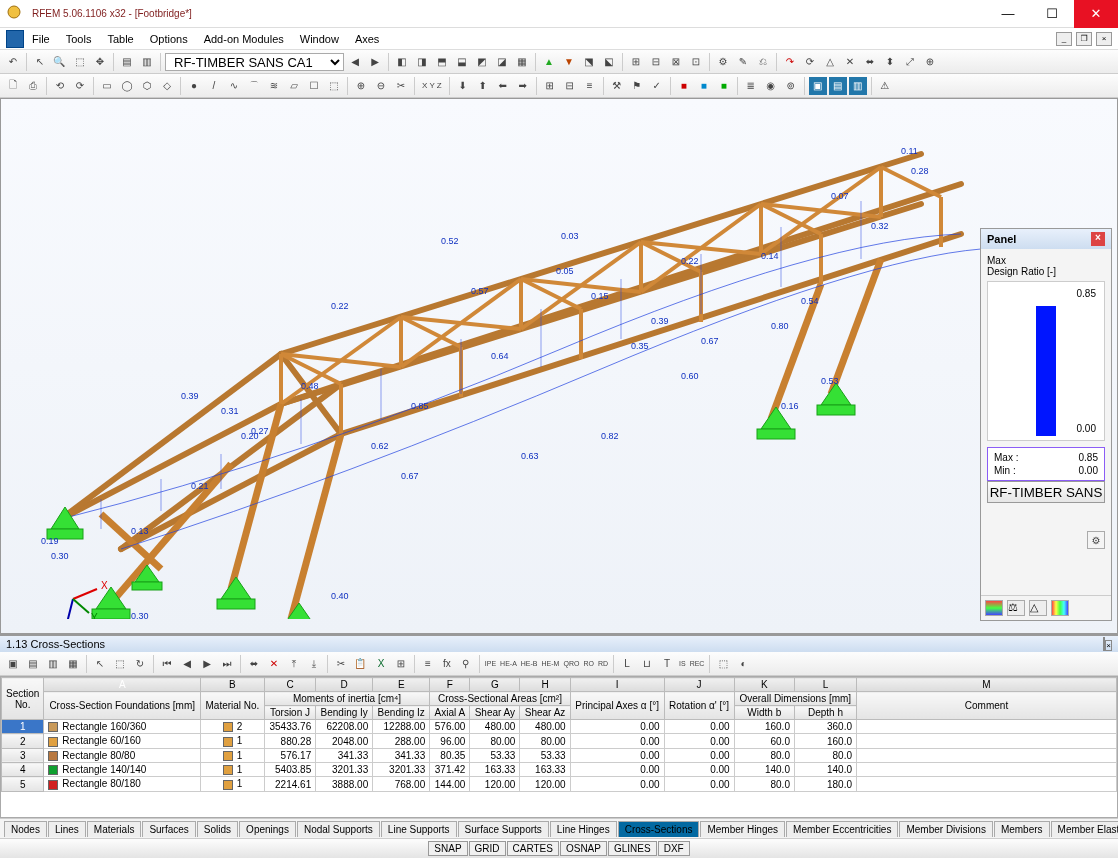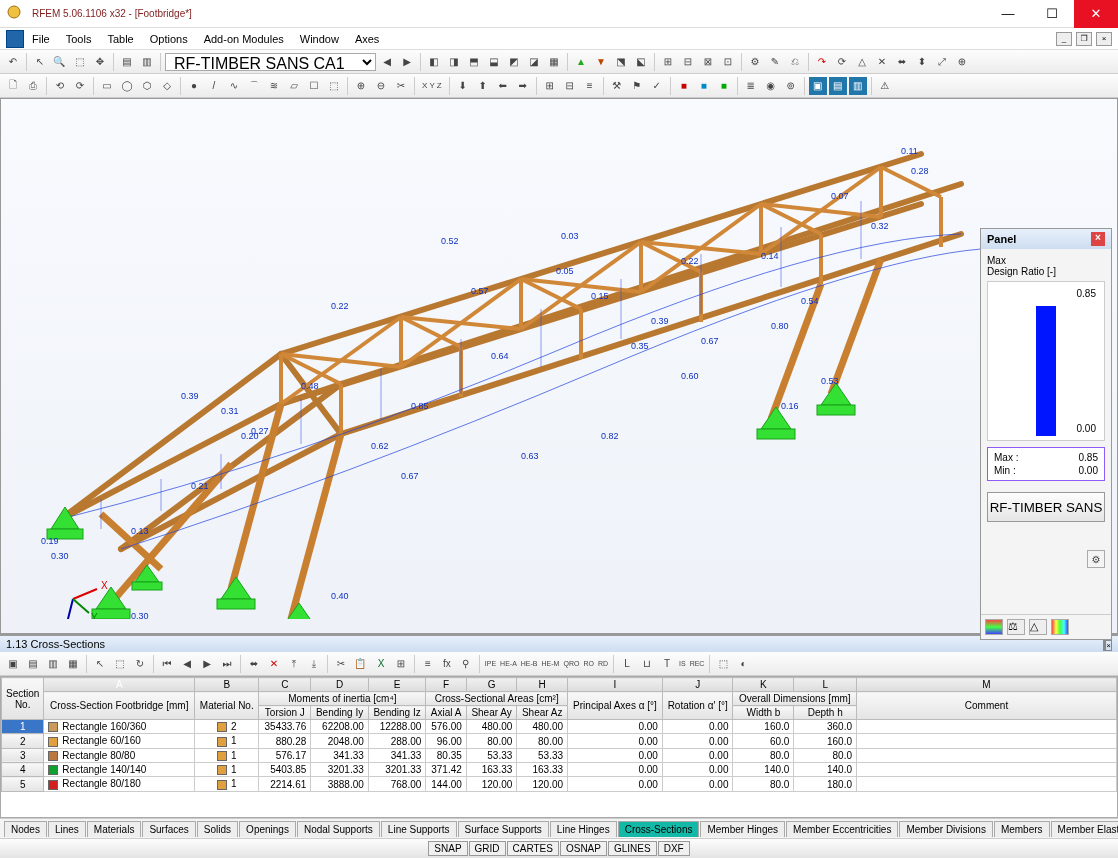"RF-TIMBER SANS CA1" .combo { font-size: 16px -> 13px }
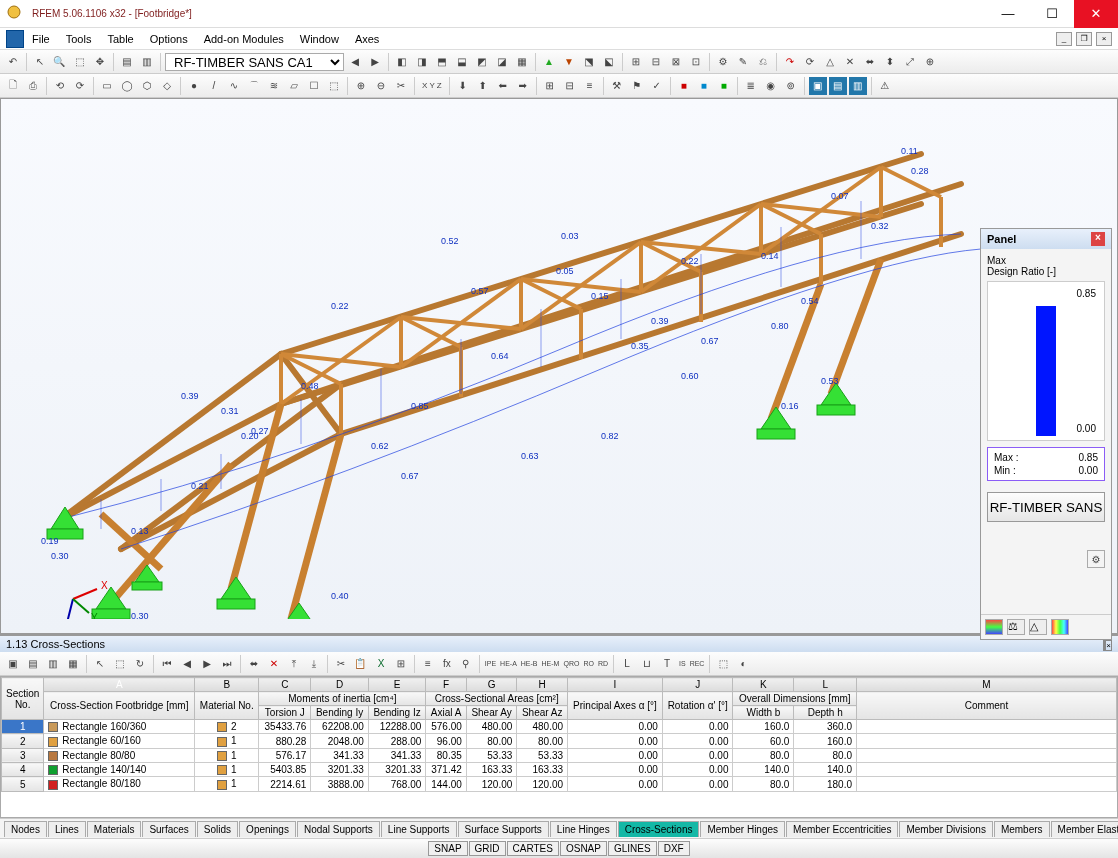"RF-TIMBER SANS" .panel-btn { height: 30px -> 22px; margin-top: 11px -> 0 }
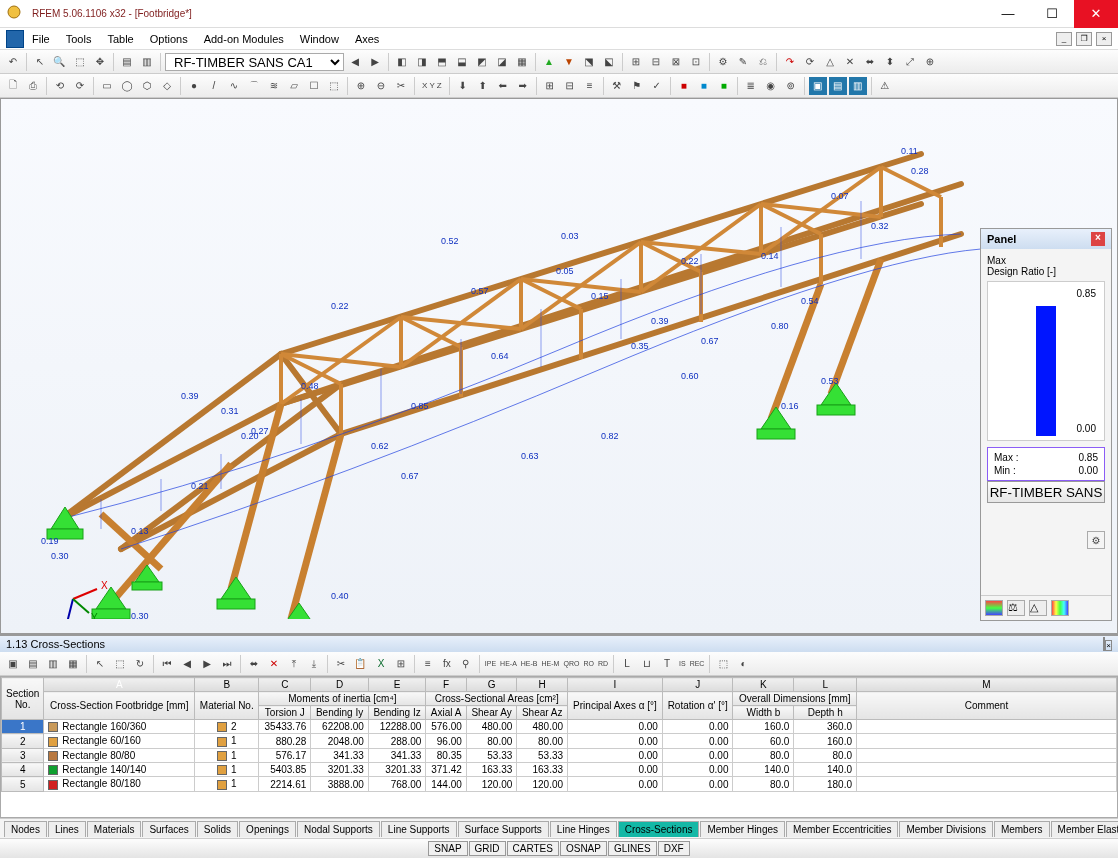"Cross-Section Footbridge [mm]" th { text: Footbridge -> Foundations }
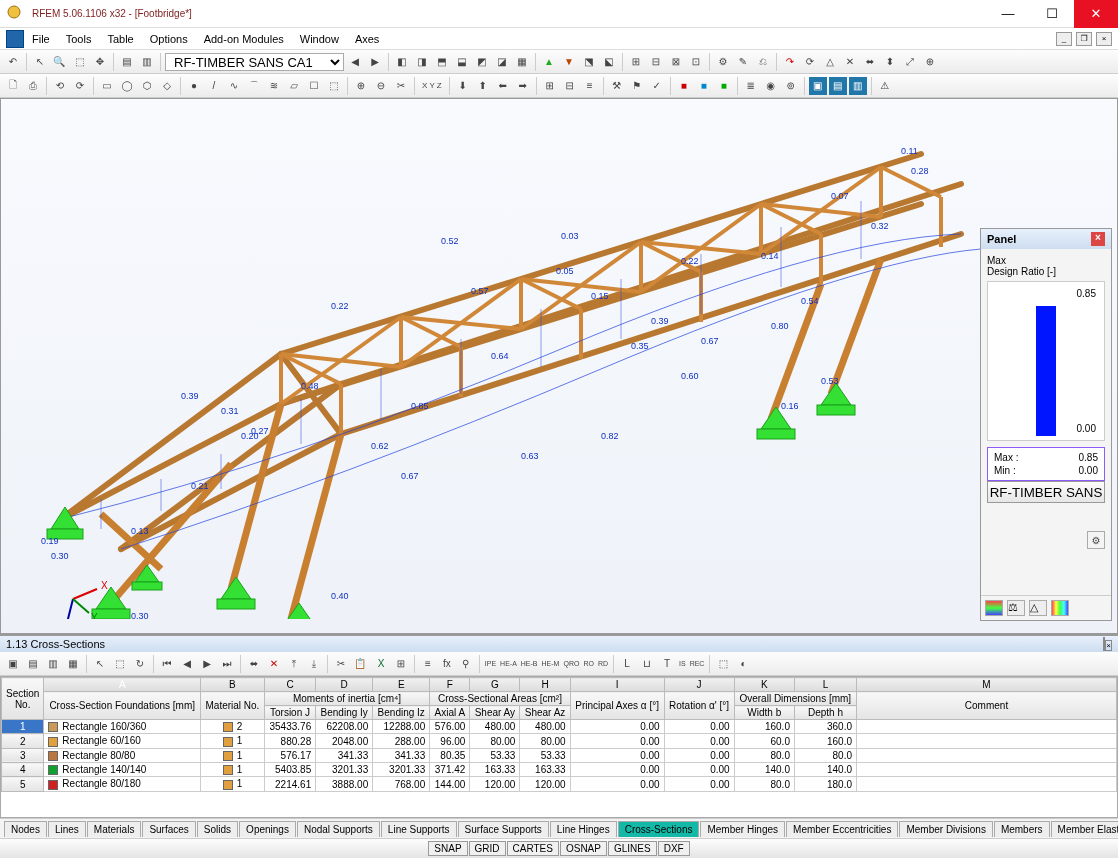"Cross-Sections" .tab.active { background: #14b8a6 -> #0369a1 }
